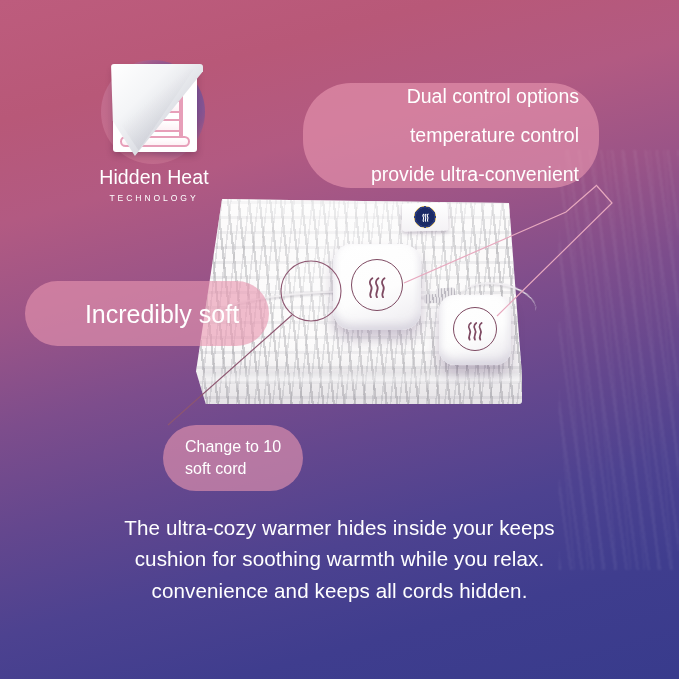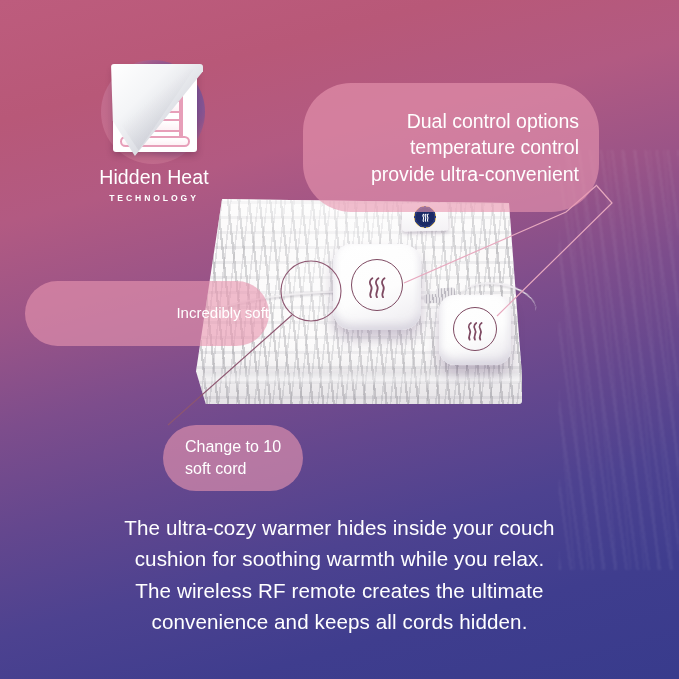"Dual control options" .pill-dual { height: 129px -> 105px; justify-content: none -> space-between }
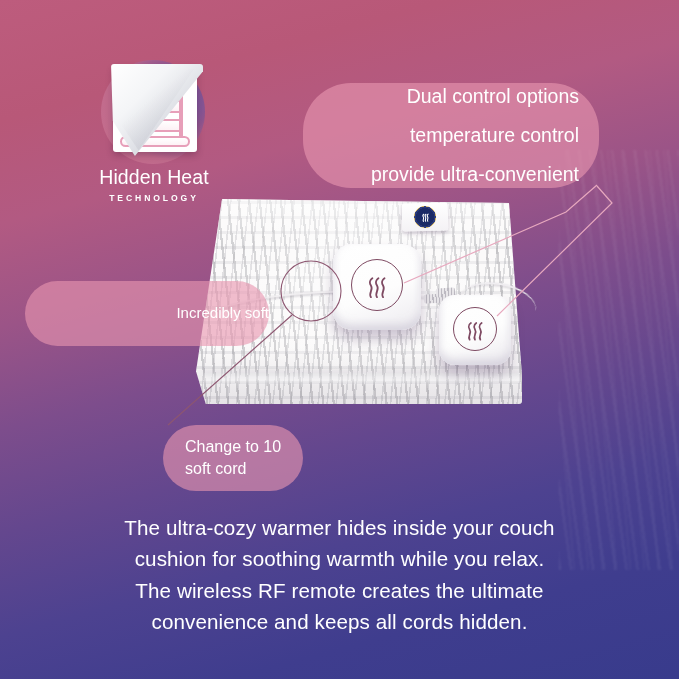"TECHNOLOGY" .logo-sub { font-weight: bold -> normal }
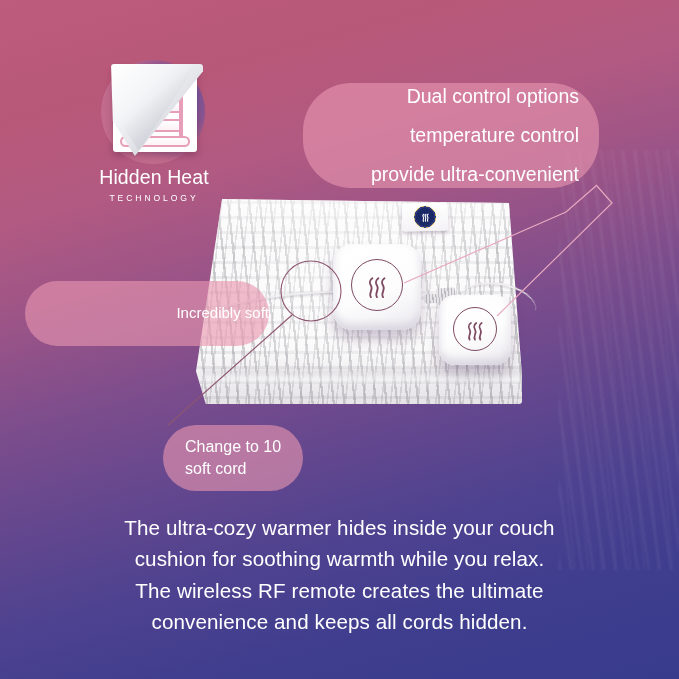"Incredibly soft" .pill-fleece { font-size: 15px -> 25px; text-align: right -> center }
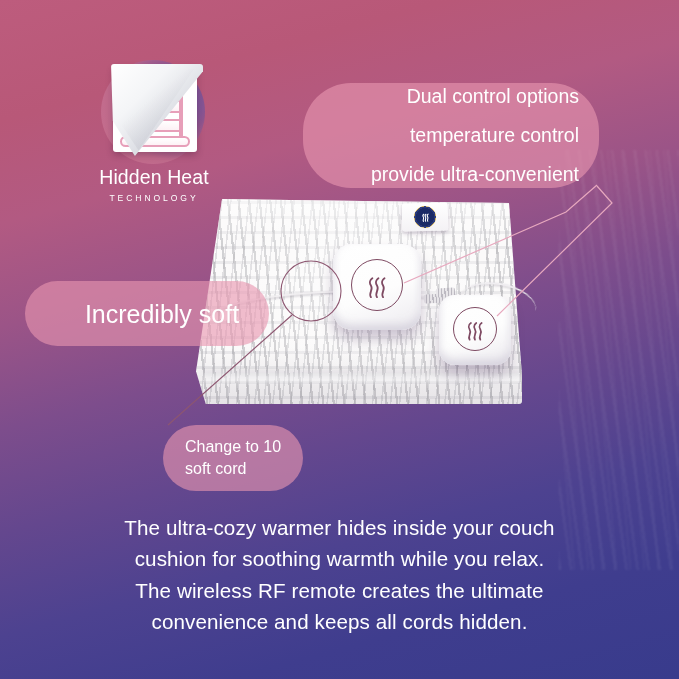"The ultra-cozy warmer hides inside" span { text: couch -> keeps }
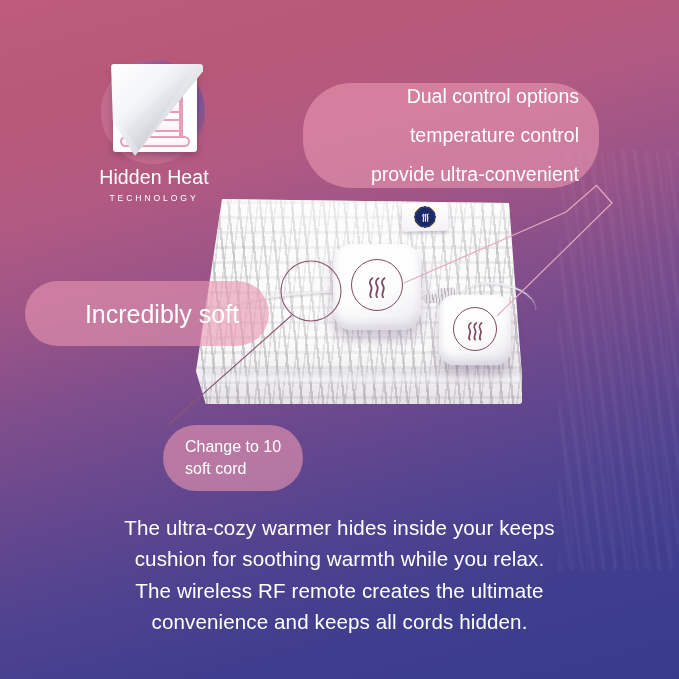"The wireless RF remote creates" span { html: <span>The wireless RF remote creates the ultimate</span> -> none }
